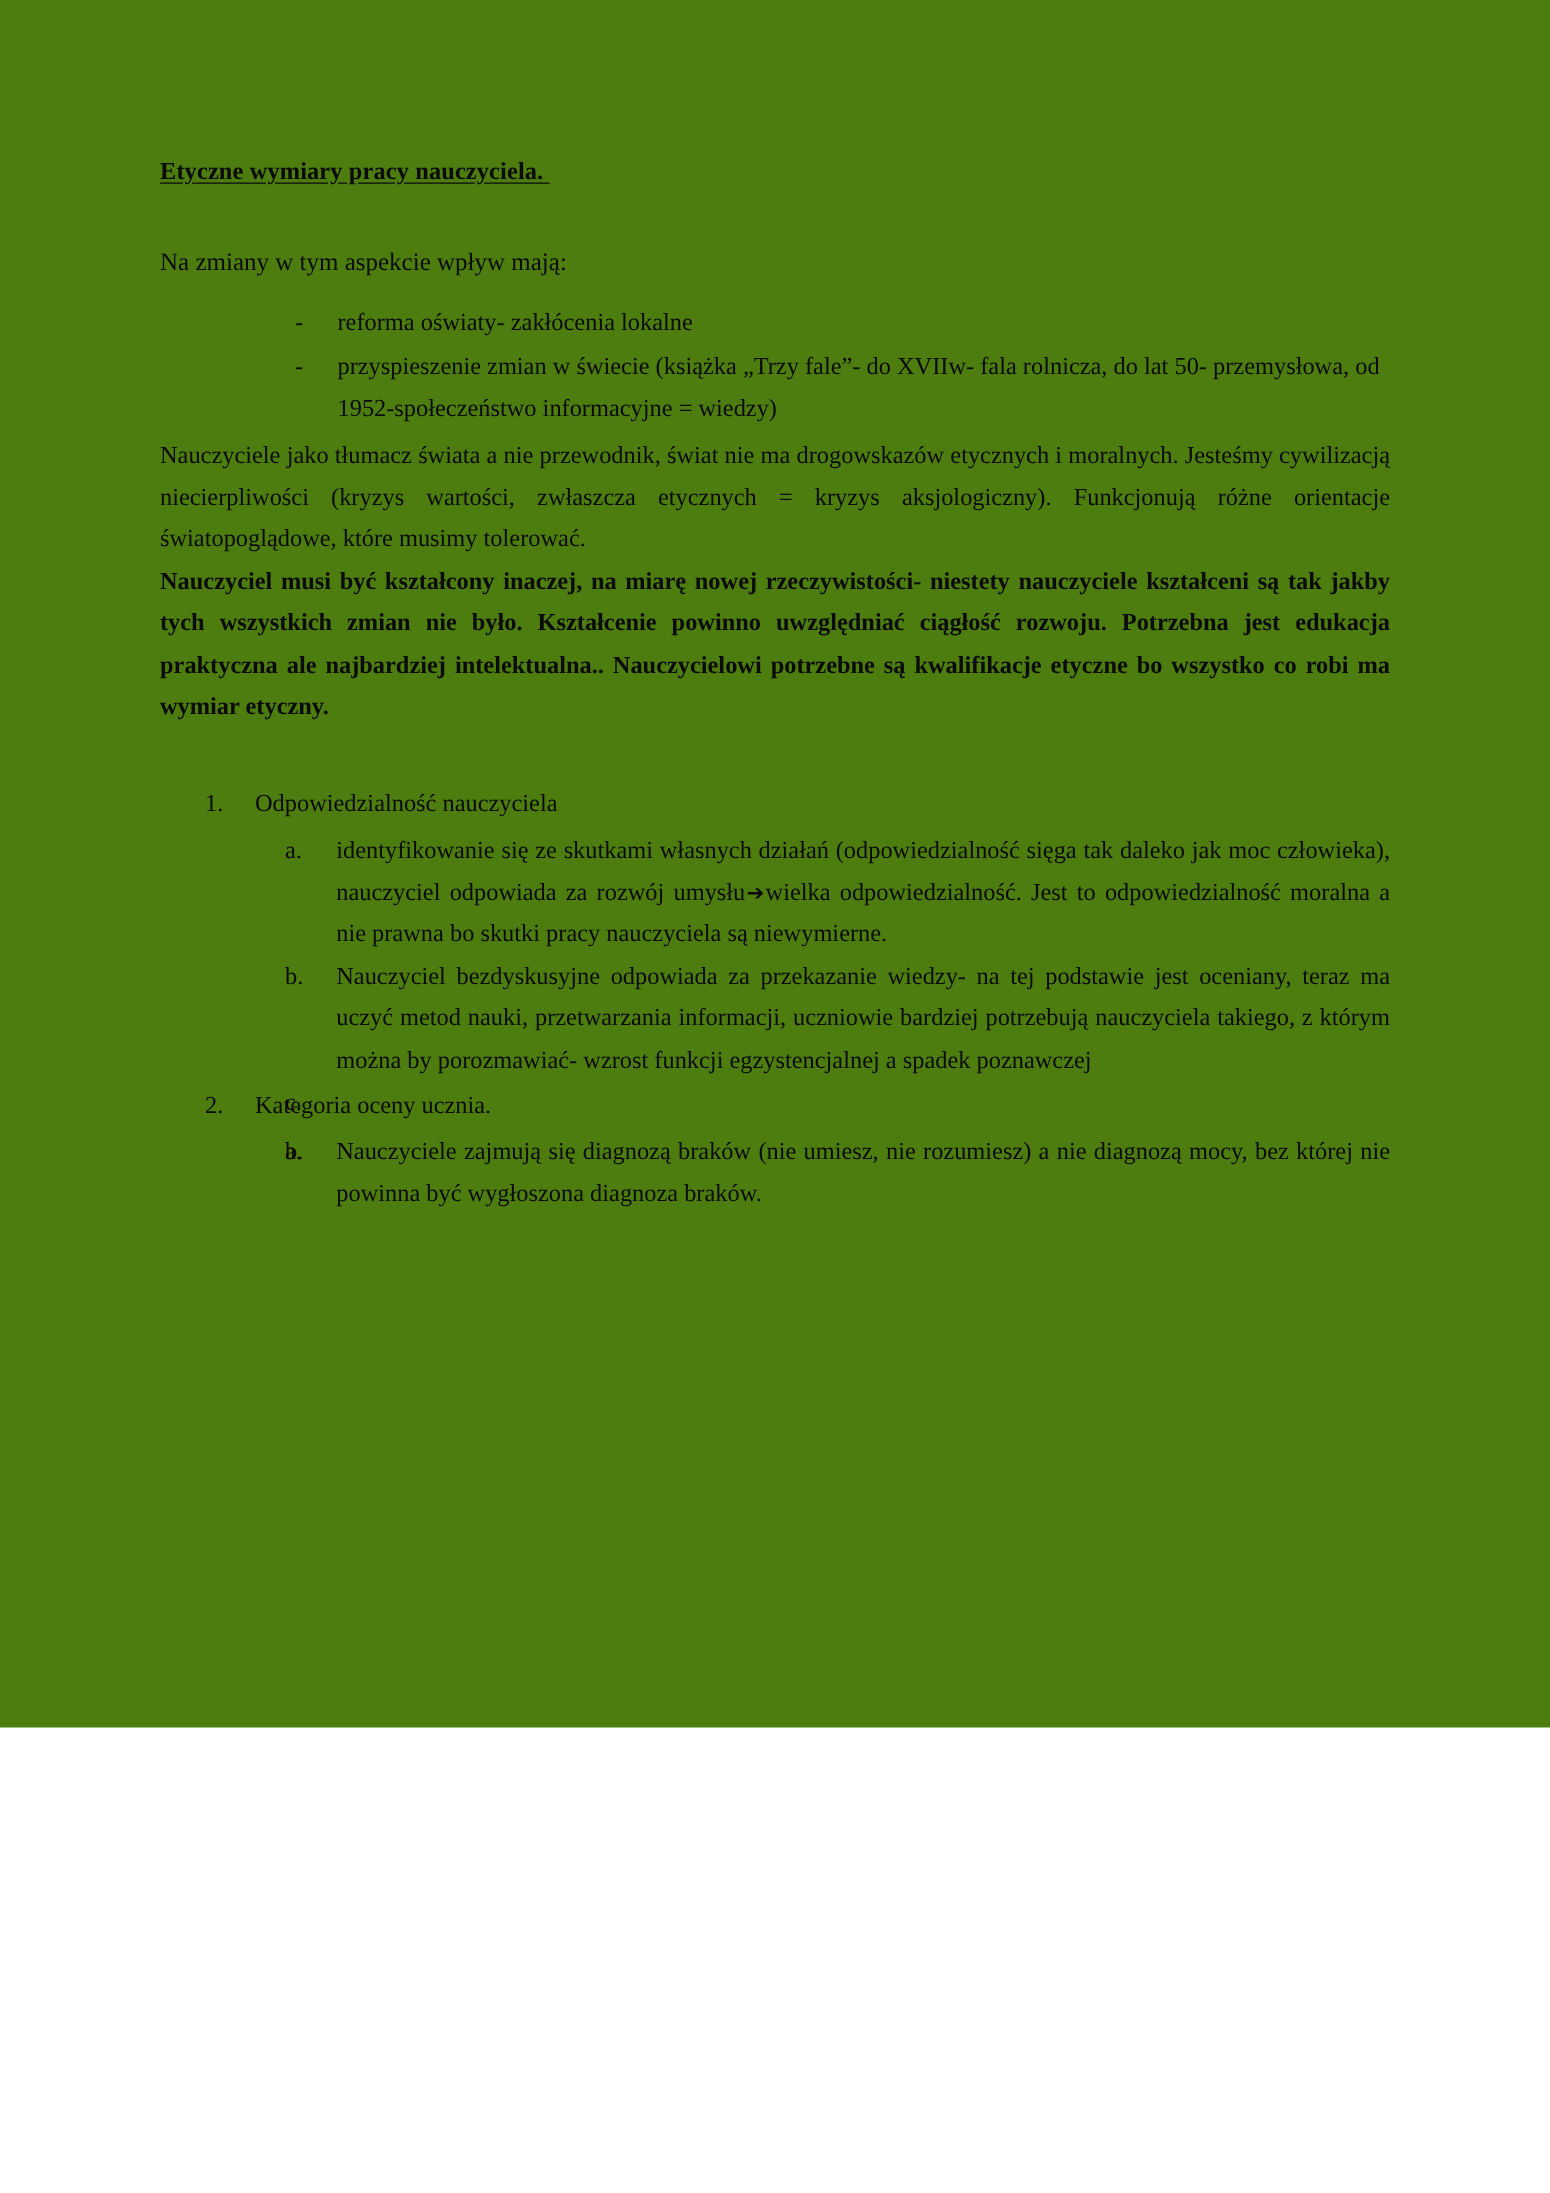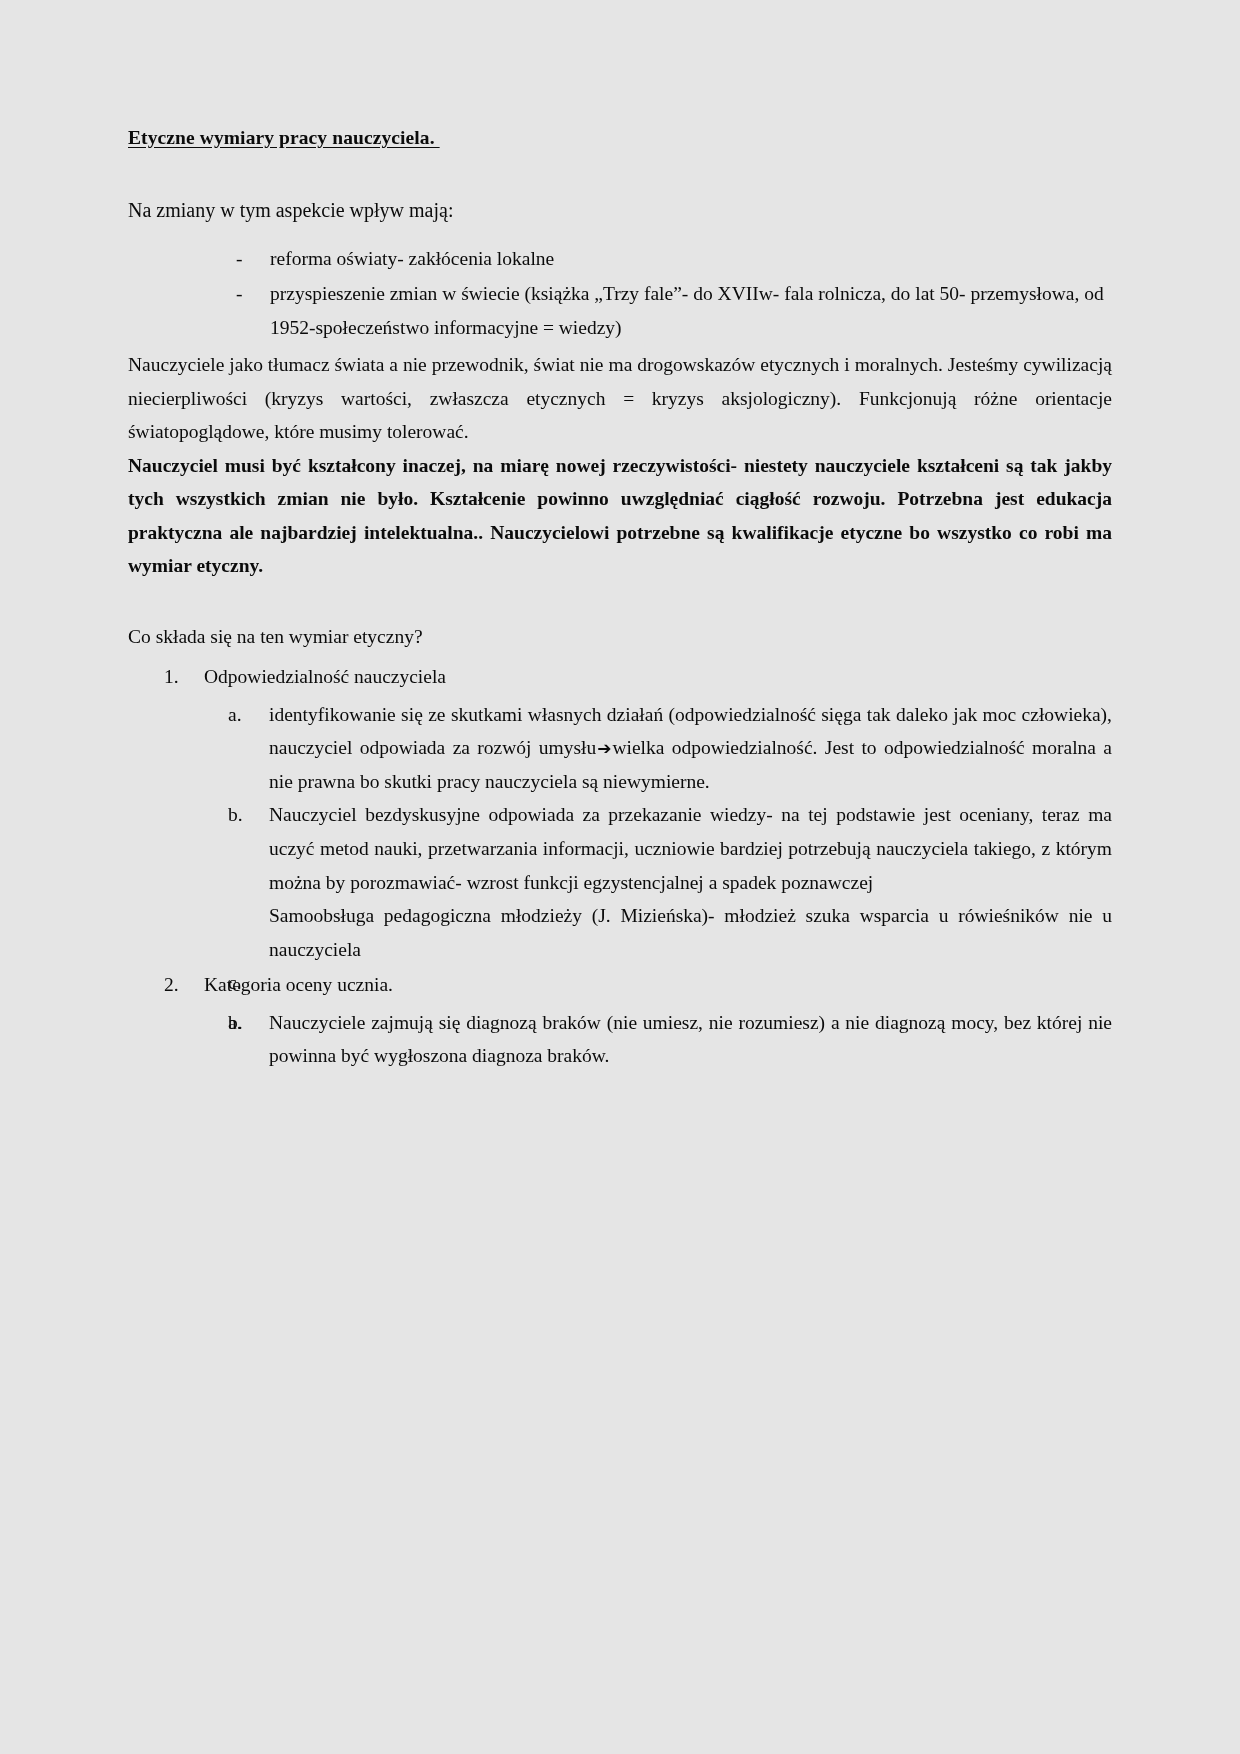"Etyczne wymiary pracy nauczyciela." .page { background: #e5e5e5 -> #4d7c0f; height: 1754px -> 1382px }
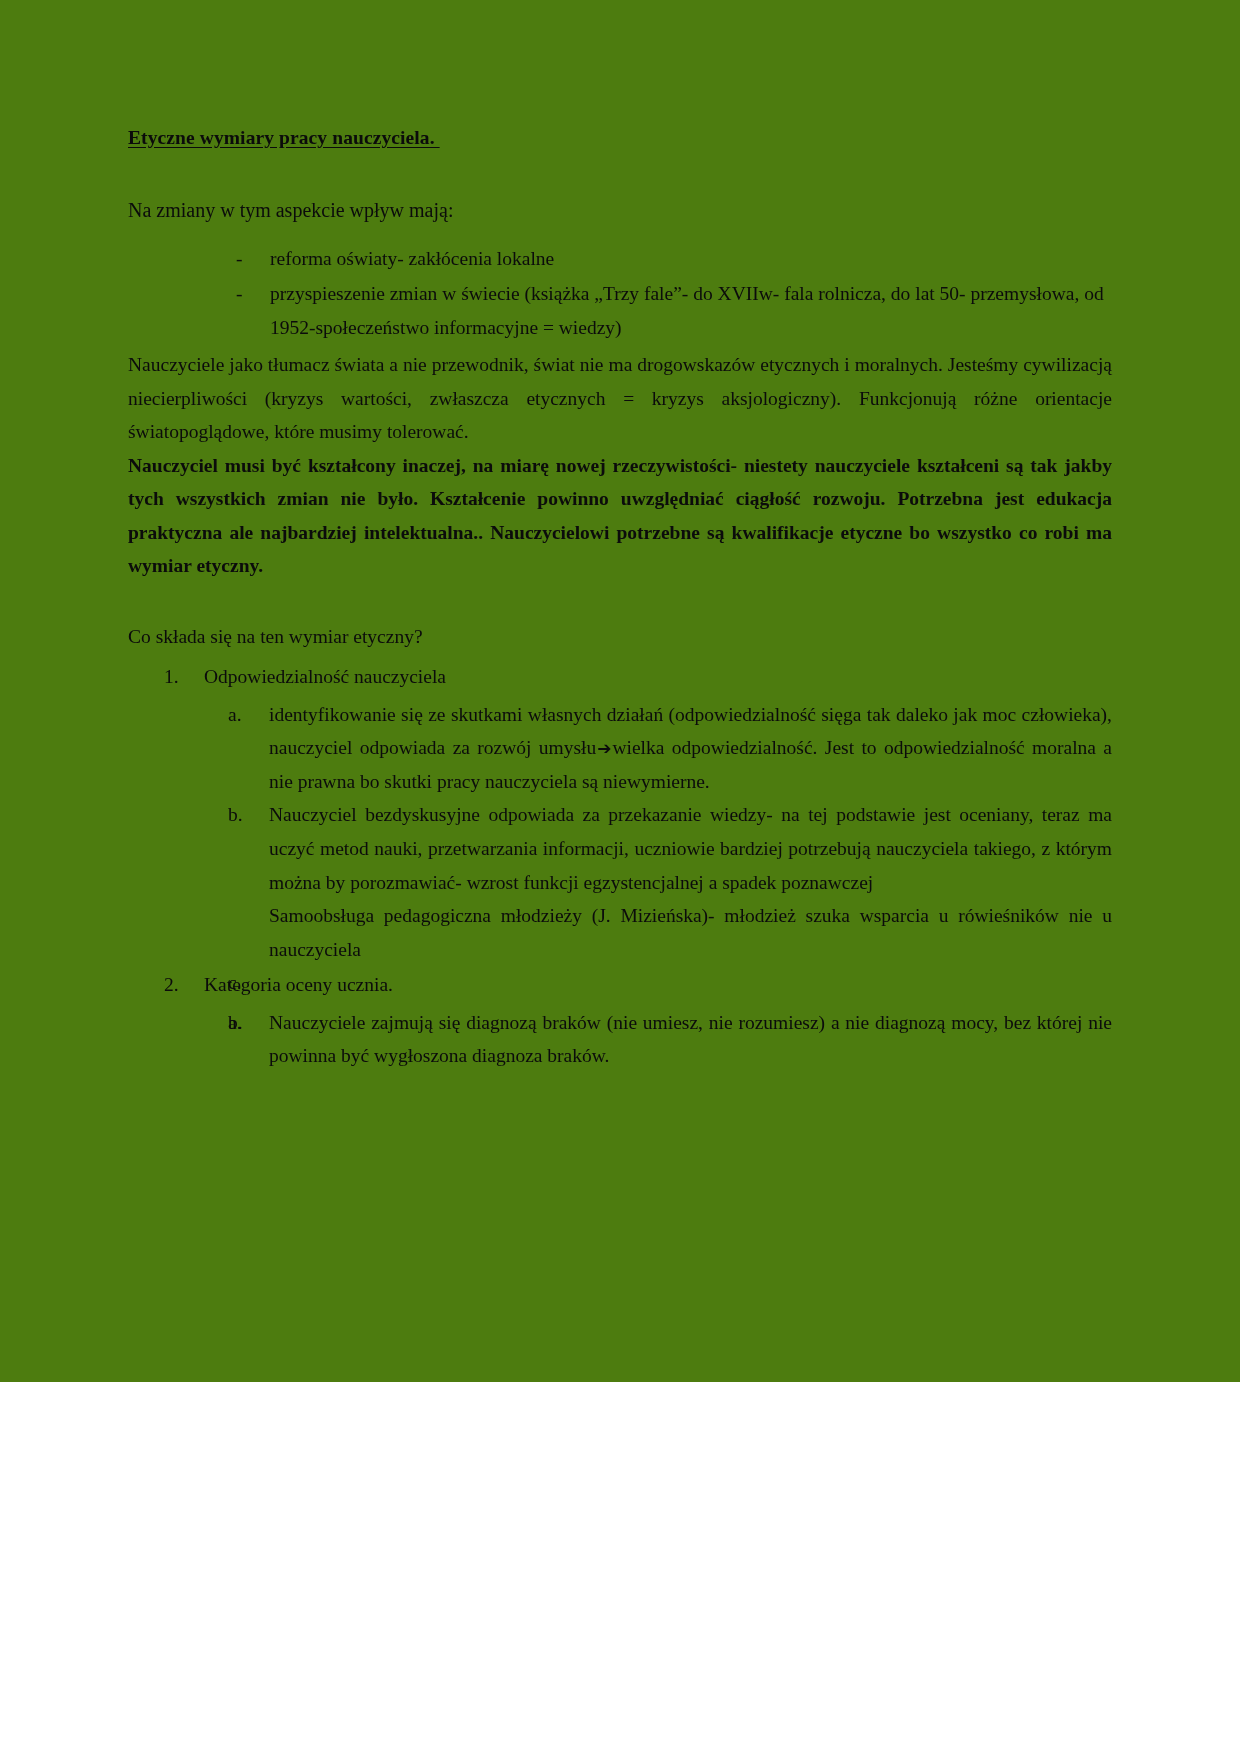"Co składa się na ten" p.question { html: <p>Co składa się na ten wymiar etyczny?</p> -> none }
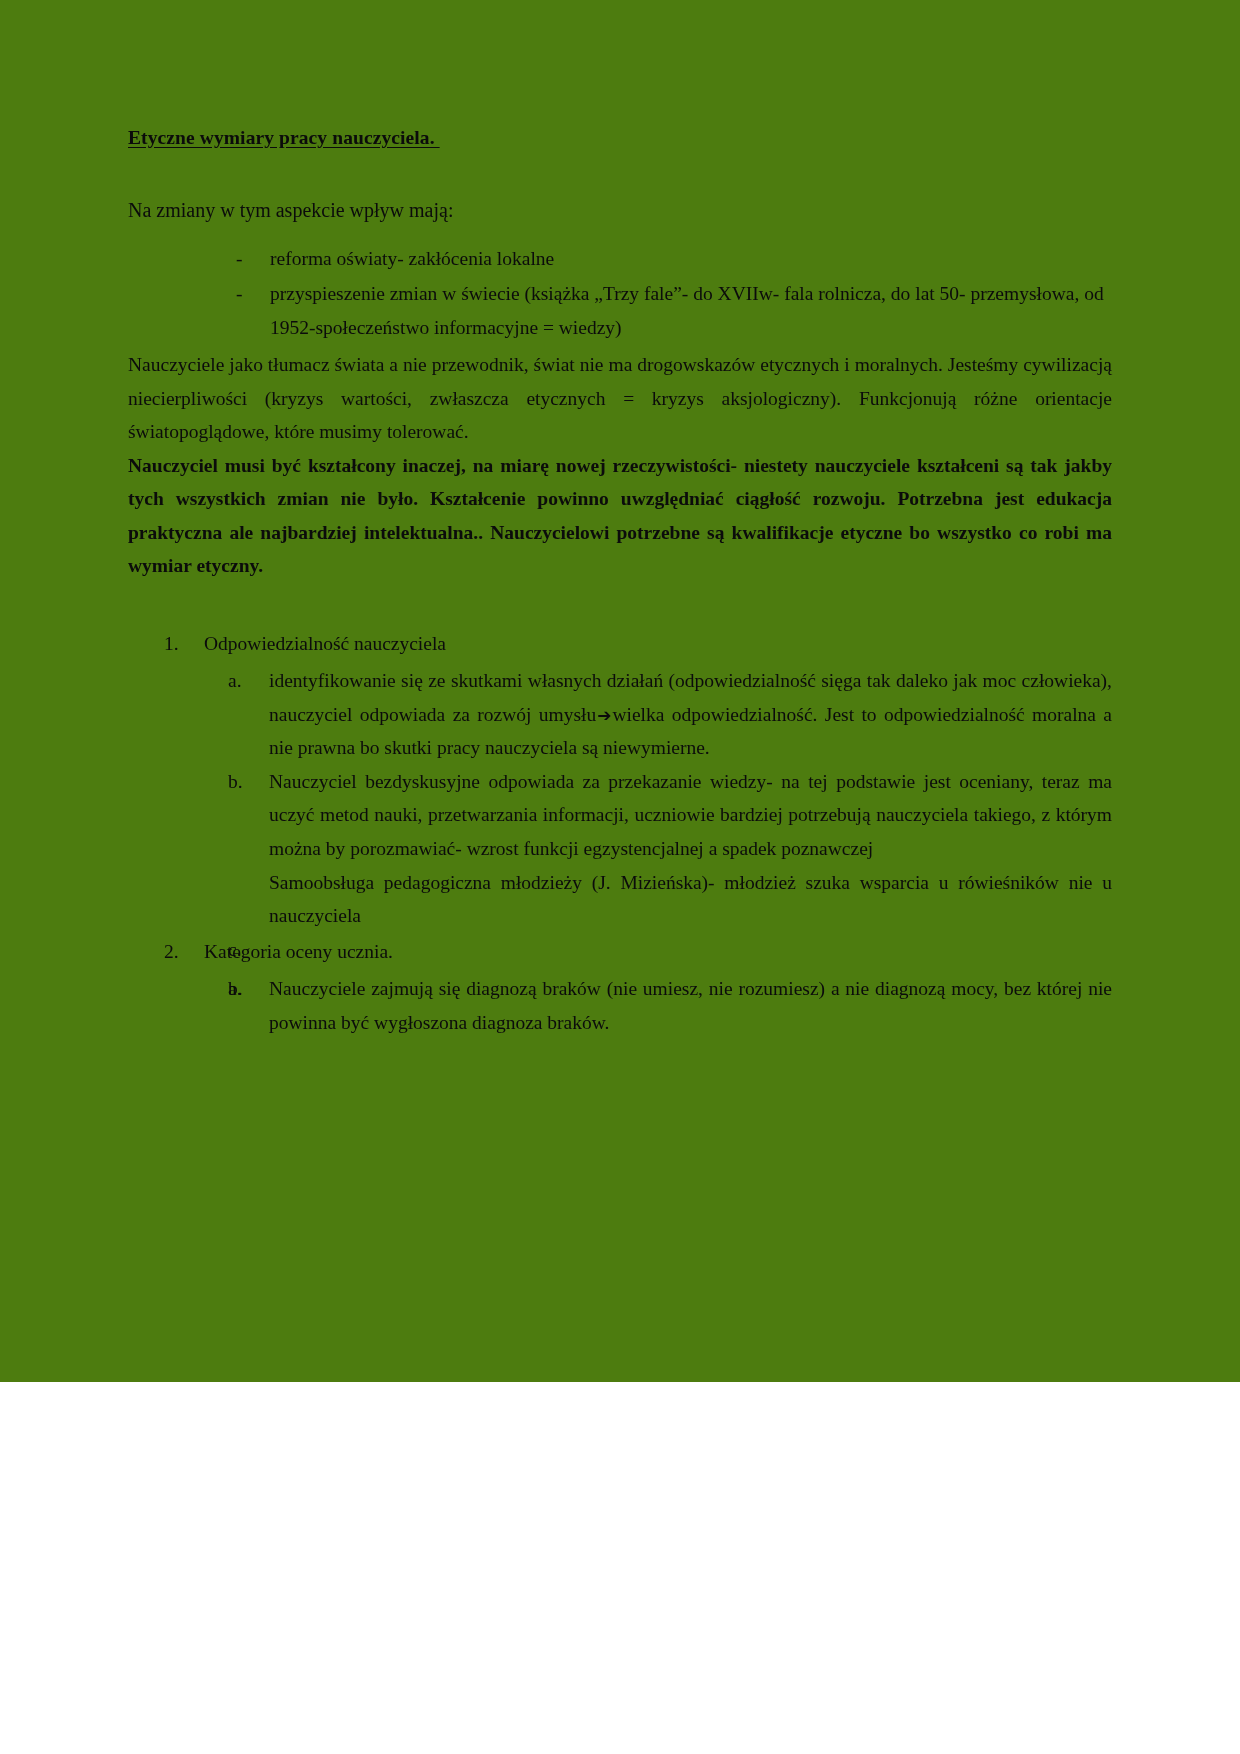"Samoobsługa pedagogiczna młodzieży (J." span.cont { html: <span>Samoobsługa pedagogiczna młodzieży (J. Mizieńska)- młodzież szuka wsparcia u rówieśników nie u nauczyciela</span> -> none }
